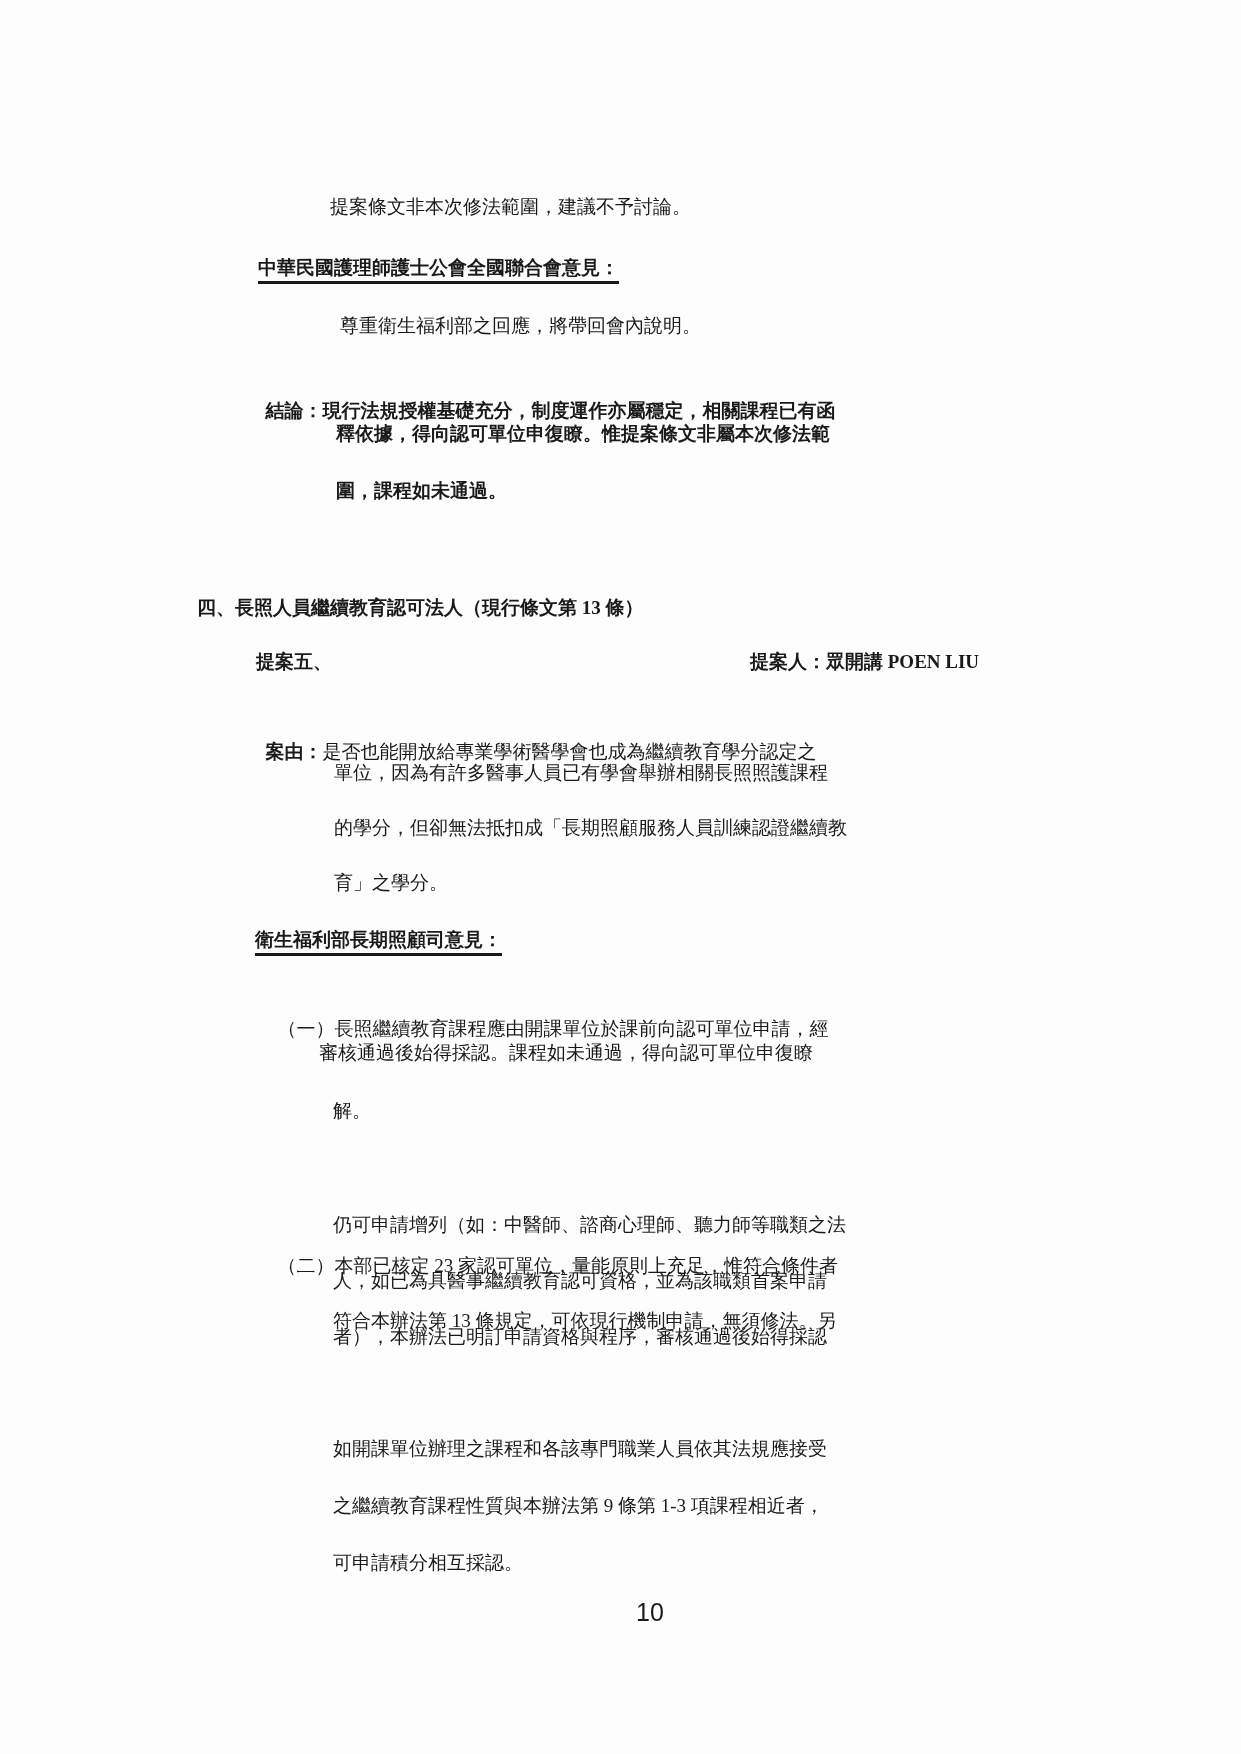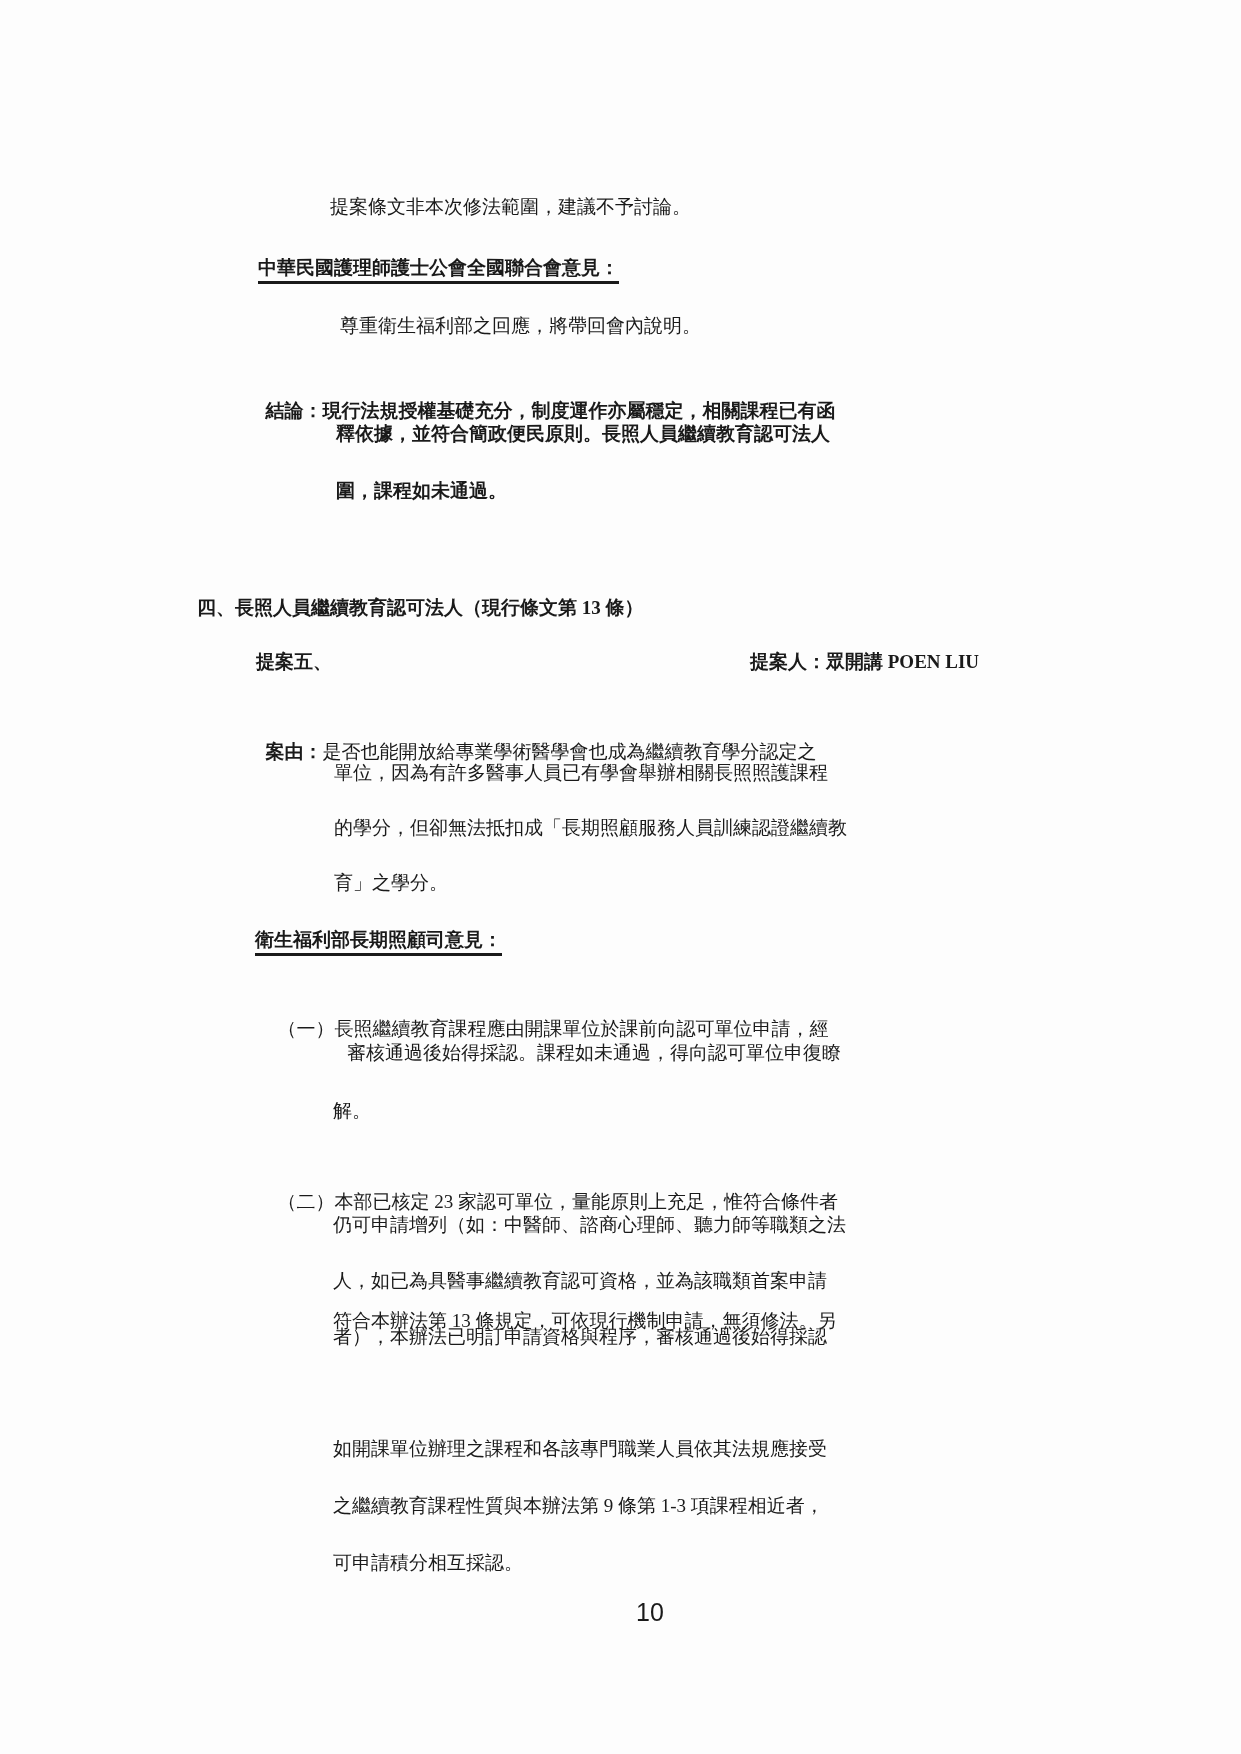"釋依據，並符合簡政便民原則。長照人員繼續教育認可法人" div.ln { text: 並符合簡政便民原則。長照人員繼續教育認可法人 -> 得向認可單位申復瞭。惟提案條文非屬本次修法範 }
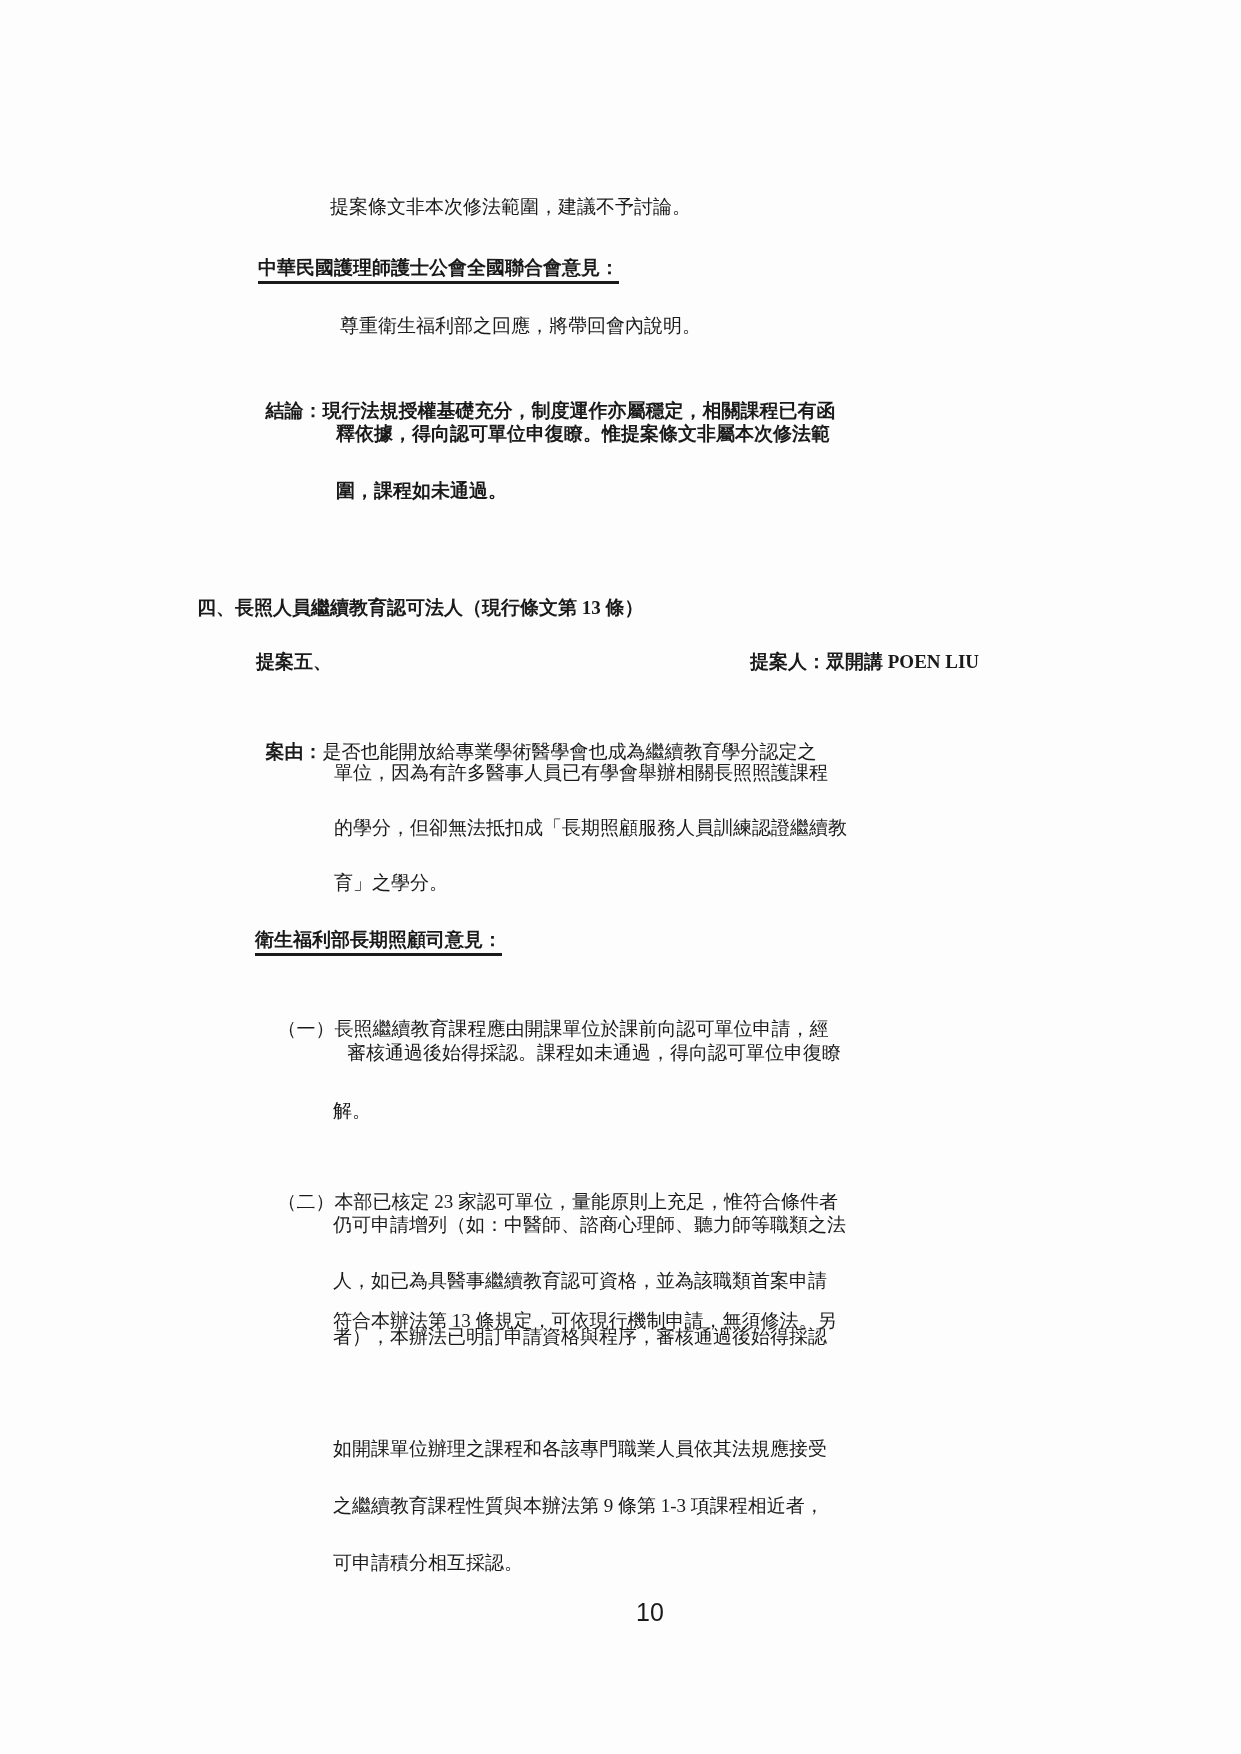"審核通過後始得採認。課程如未通過，得向認可單位申復瞭" div.ln { left: 347px -> 319px }
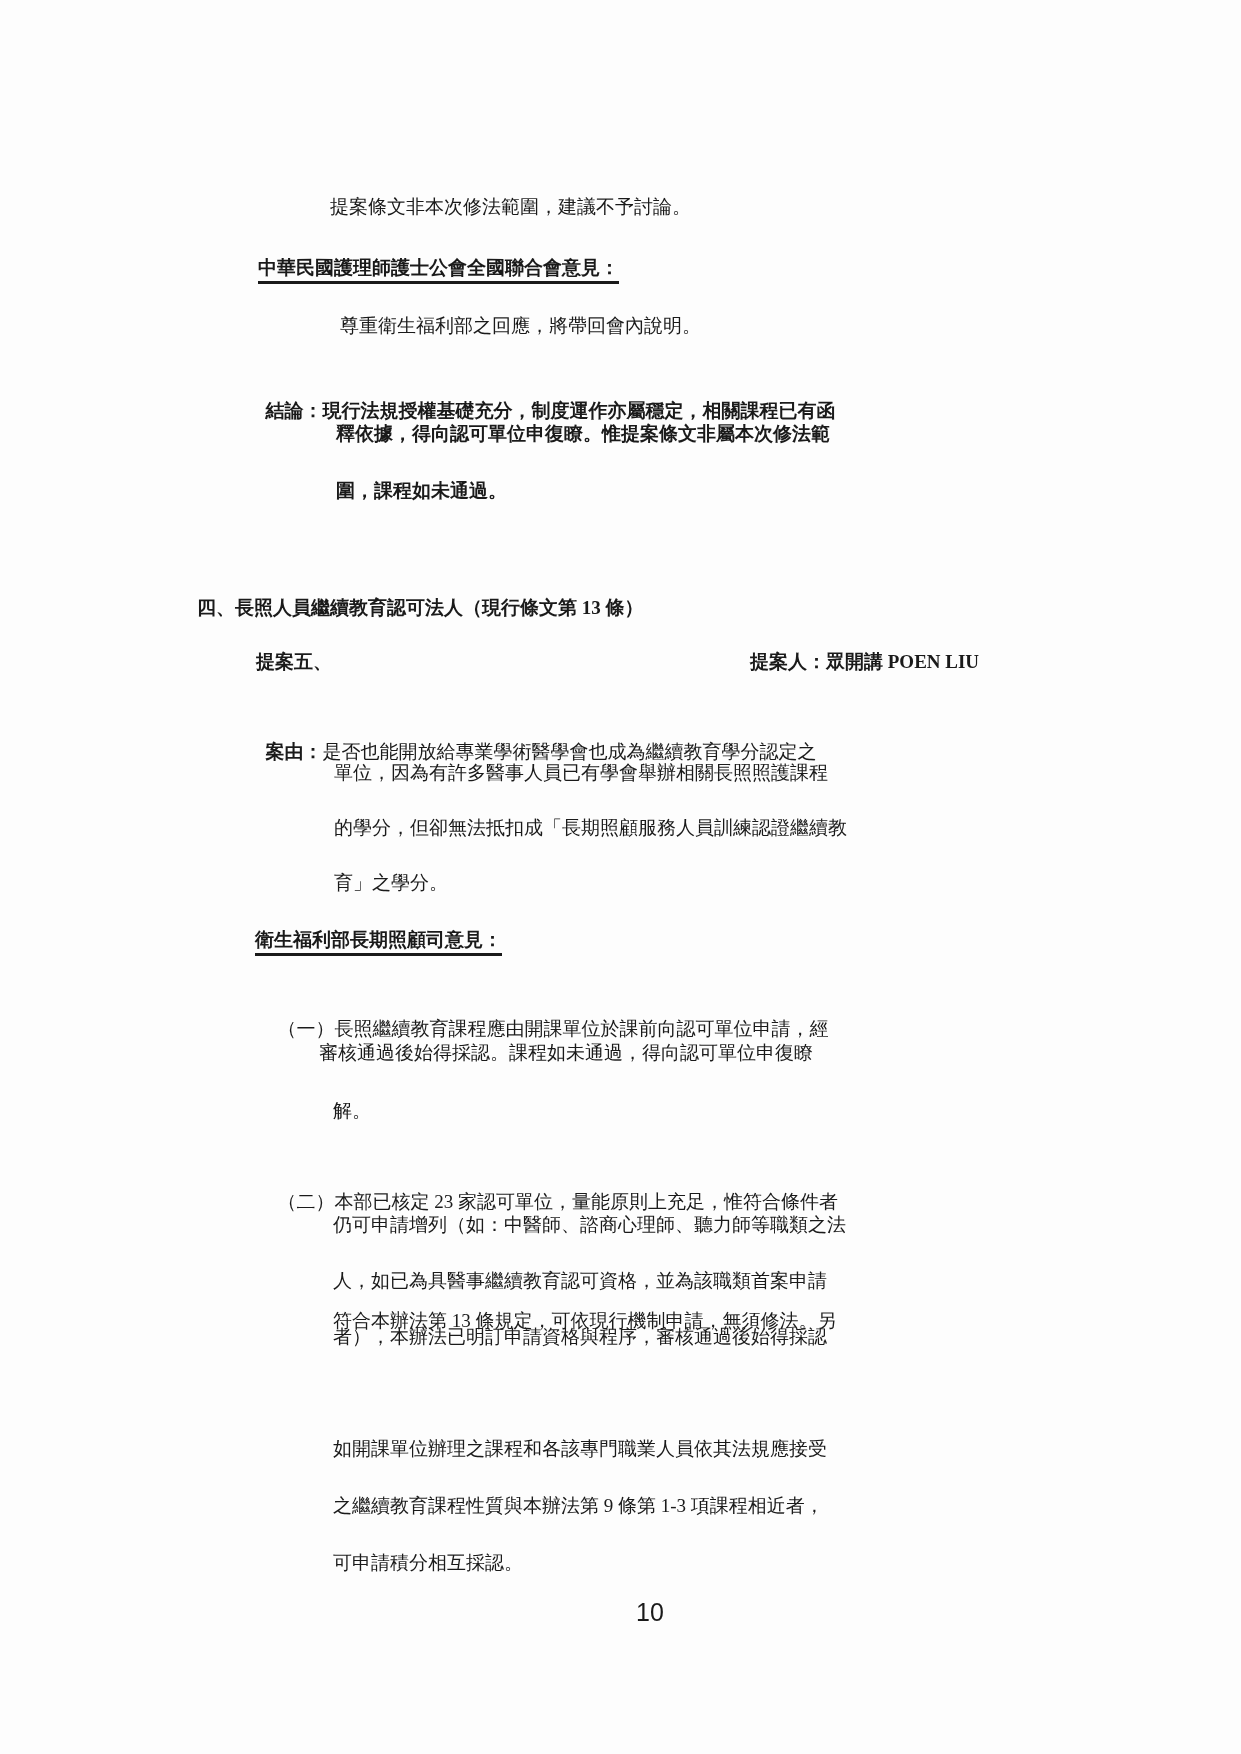"（二）本部已核定 23 家認可單位，量能原則上充足，惟符合條件者" div.ln { top: 1151px -> 1215px }
